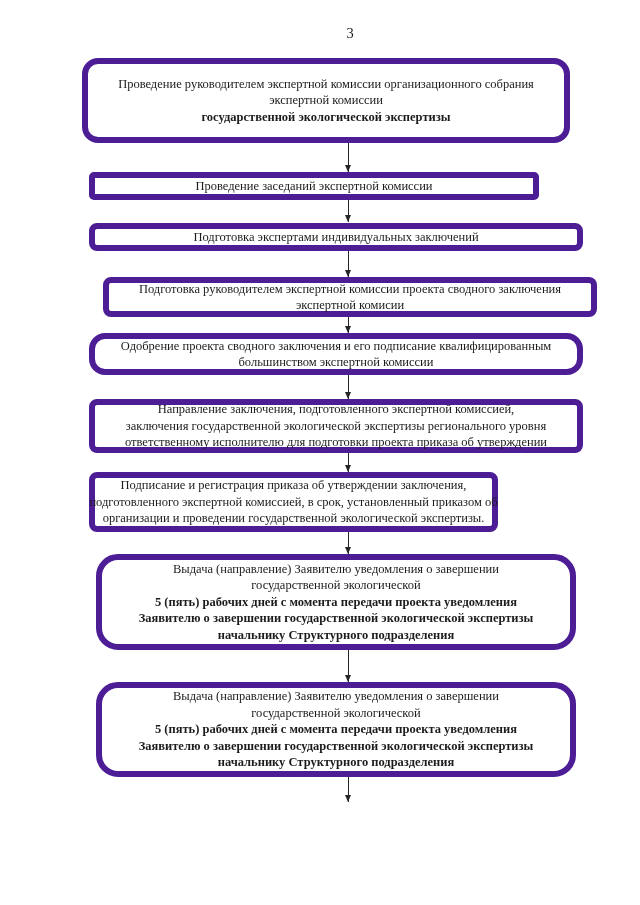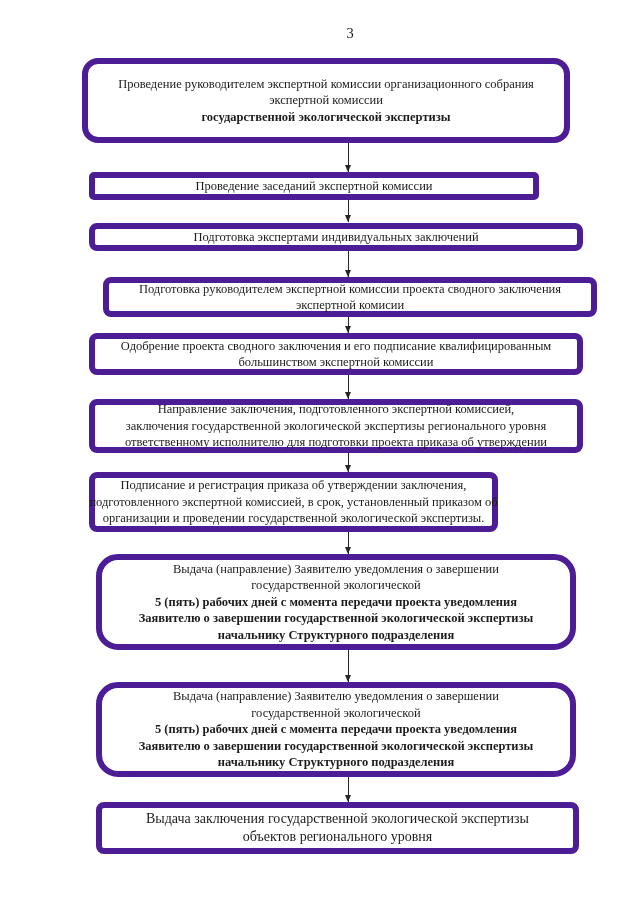"Одобрение проекта сводного заключения и" div.box { border-radius: 8px -> 16px }
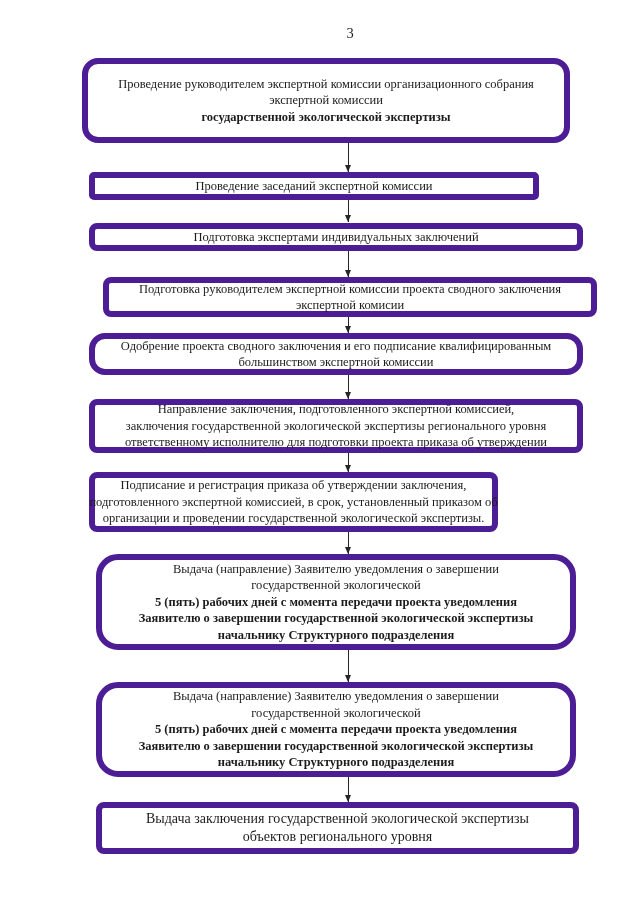"Выдача заключения государственной" div.box { html: <div> <span>Выдача заключения государственной экологической экспертизы</span> <span>объектов регионального уровня</span> </div> -> none }
